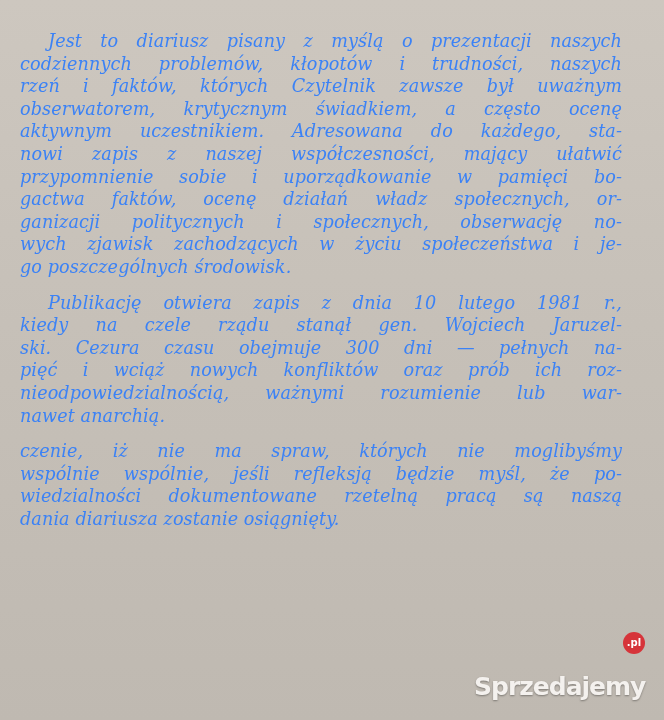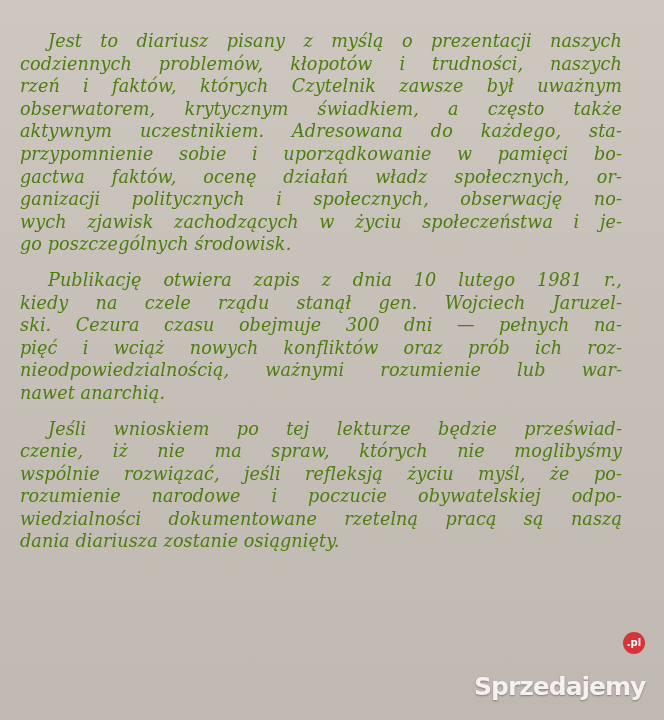"Jest to diariusz pisany z" .page { color: #4d7c0f -> #3b82f6 }
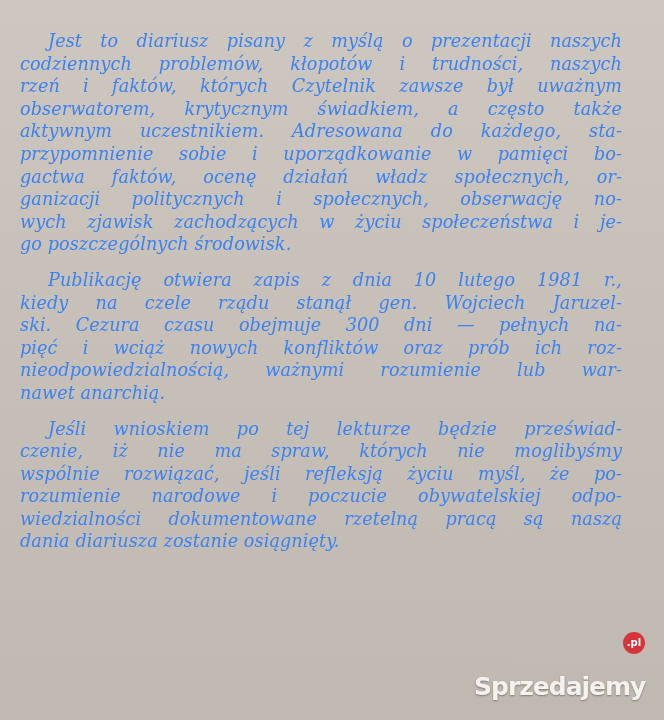"obserwatorem, krytycznym świadkiem, a" span.line { text: także -> ocenę }
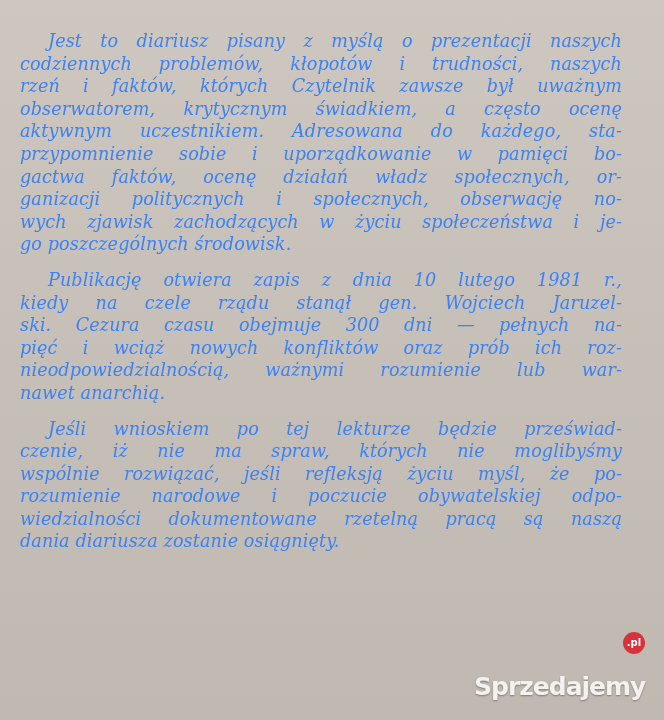"nowi zapis z naszej współczesności," span.line { html: none -> <span>nowi zapis z naszej współczesności, mający ułatwić</span> }
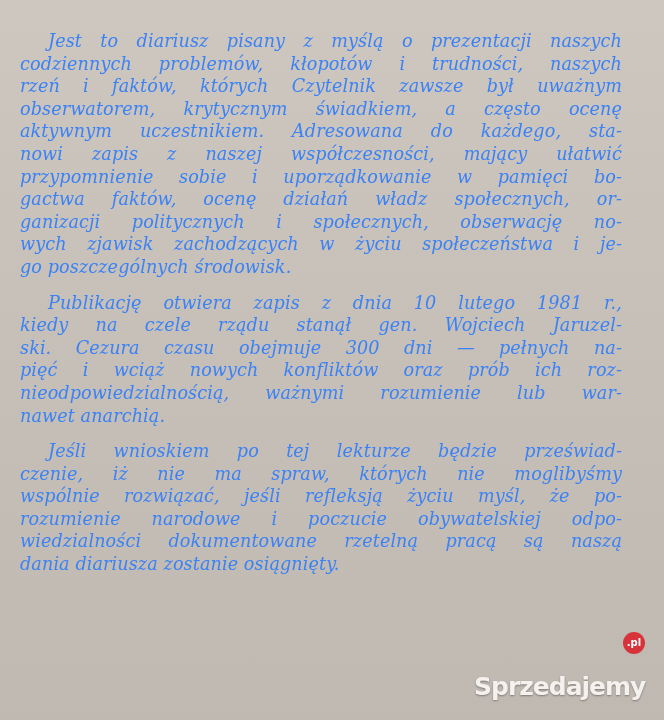"Jeśli wnioskiem po tej lekturze" span.line { html: <span>Jeśli wnioskiem po tej lekturze będzie przeświad-</span> -> none }
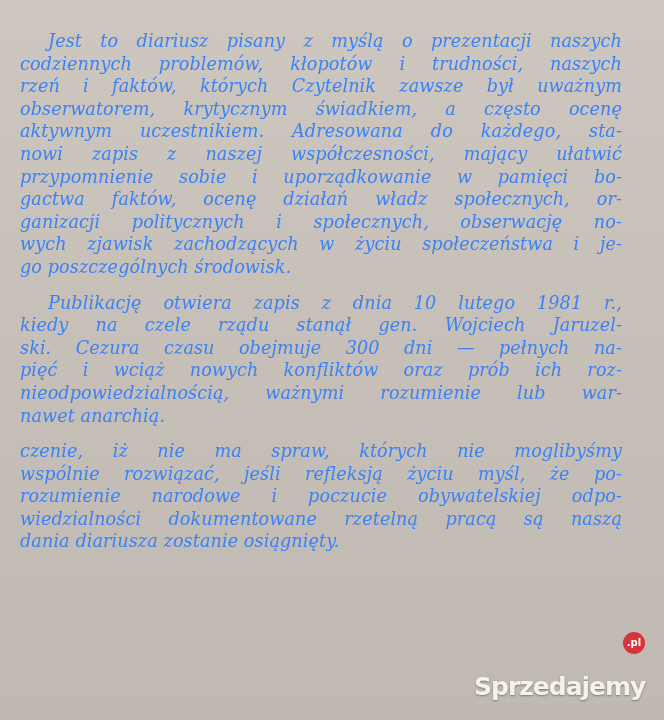"wspólnie rozwiązać, jeśli refleksją" span.line { text: rozwiązać, jeśli refleksją życiu -> wspólnie, jeśli refleksją będzie }
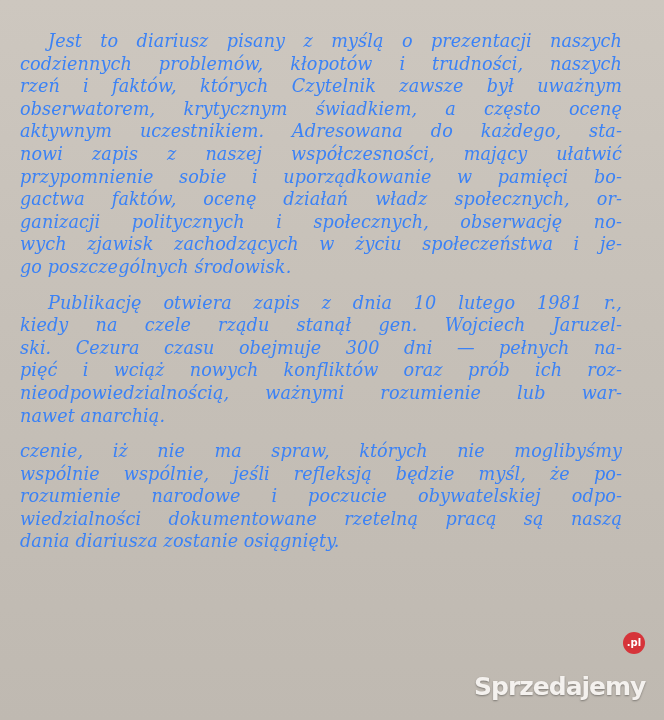"rozumienie narodowe i poczucie" span.line { html: <span>rozumienie narodowe i poczucie obywatelskiej odpo-</span> -> none }
